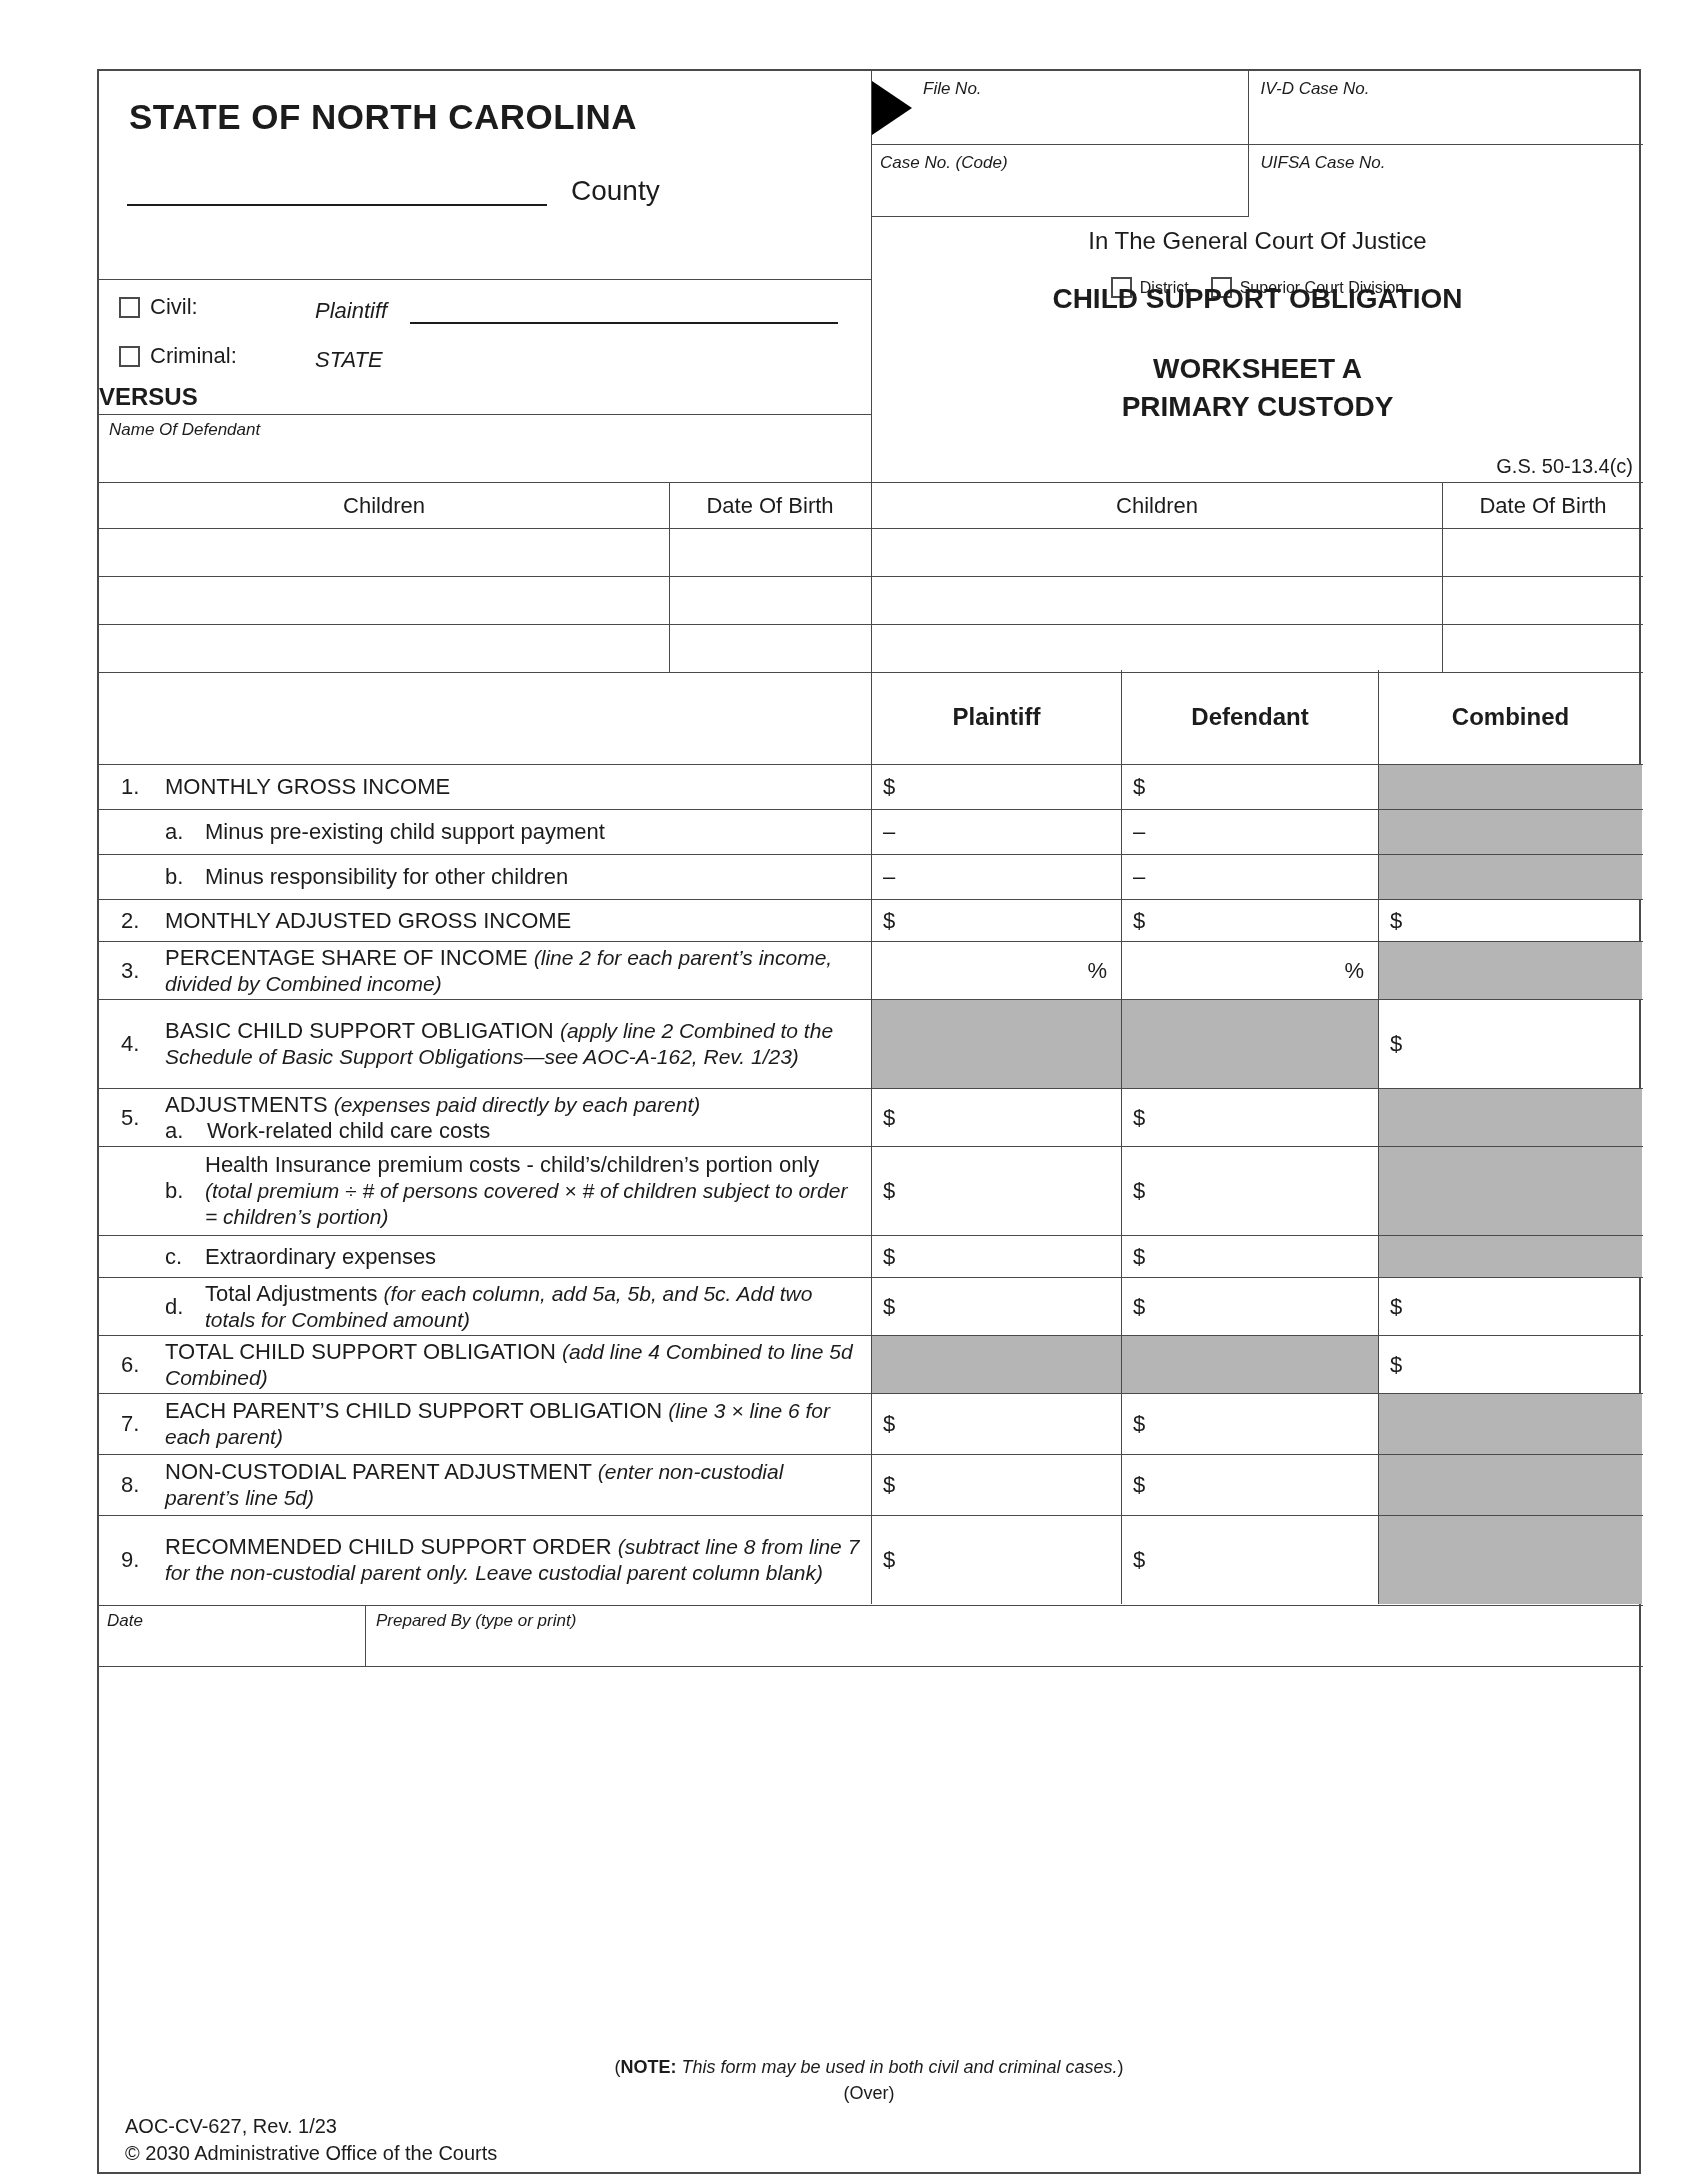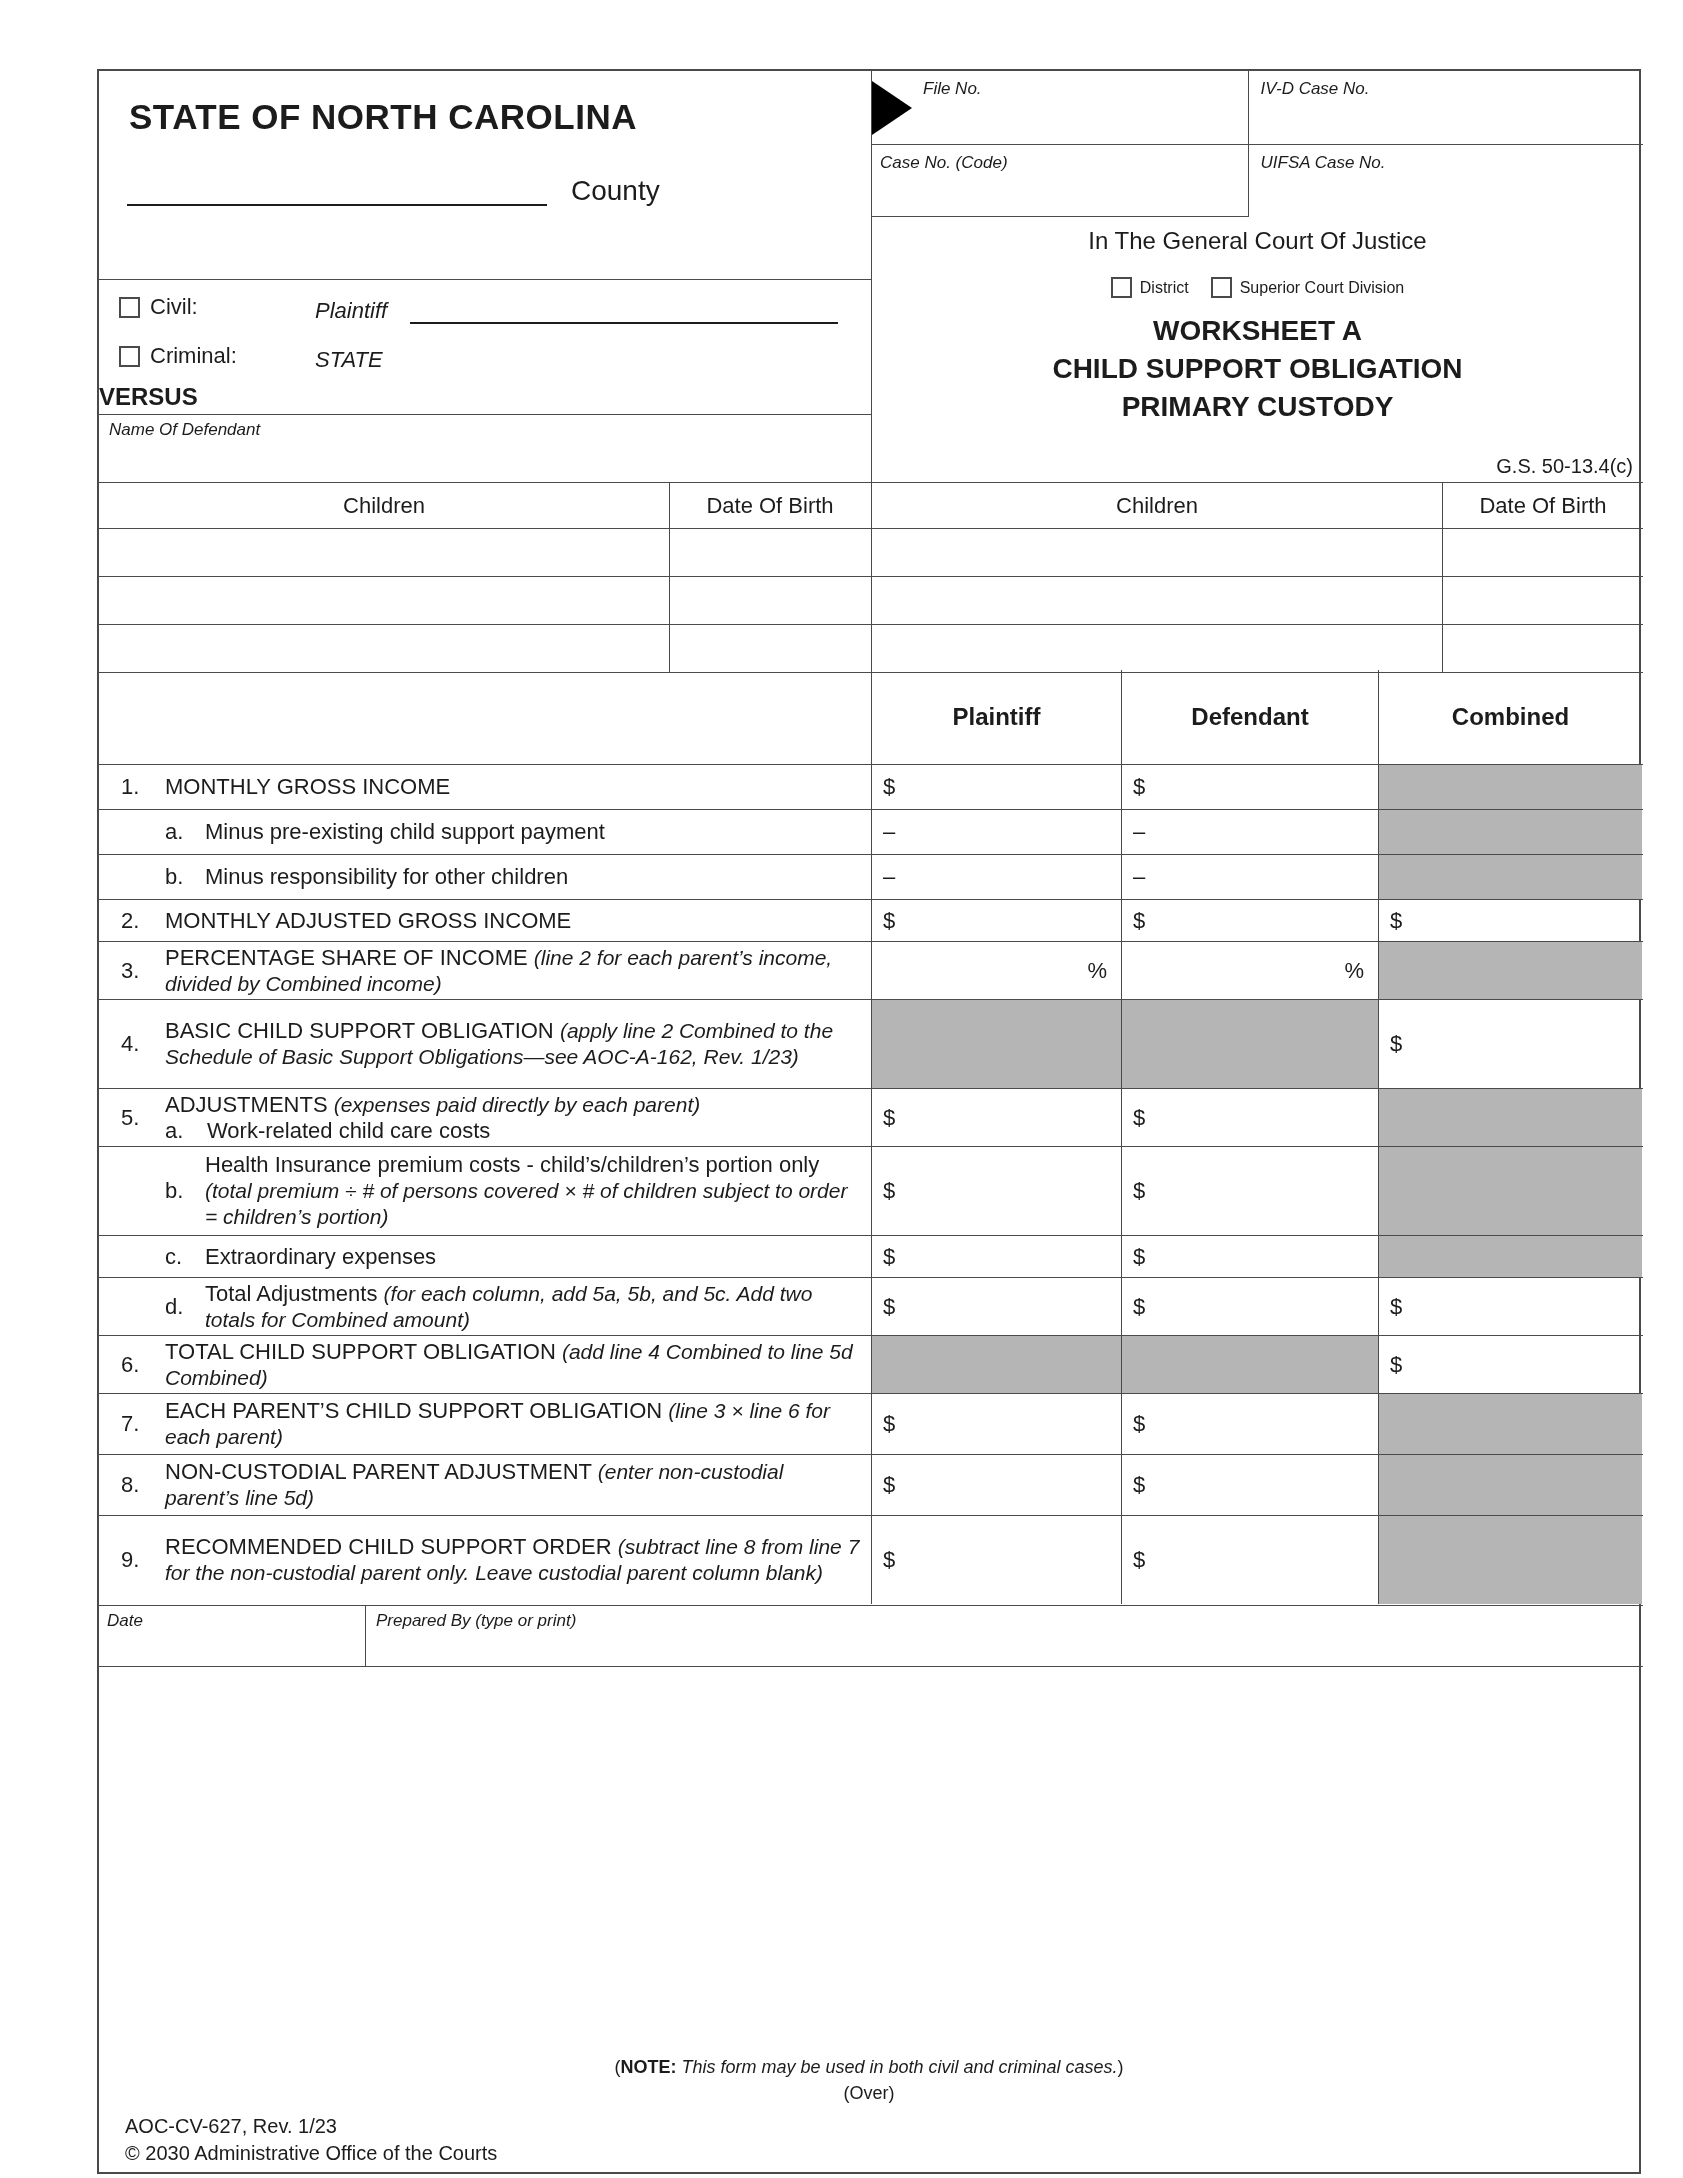"WORKSHEET A" div.ws-t { order: before "CHILD SUPPORT OBLIGATION" -> after "CHILD SUPPORT OBLIGATION" }
